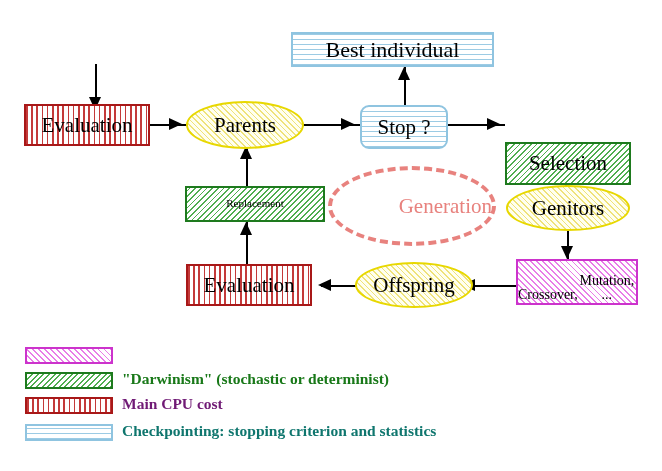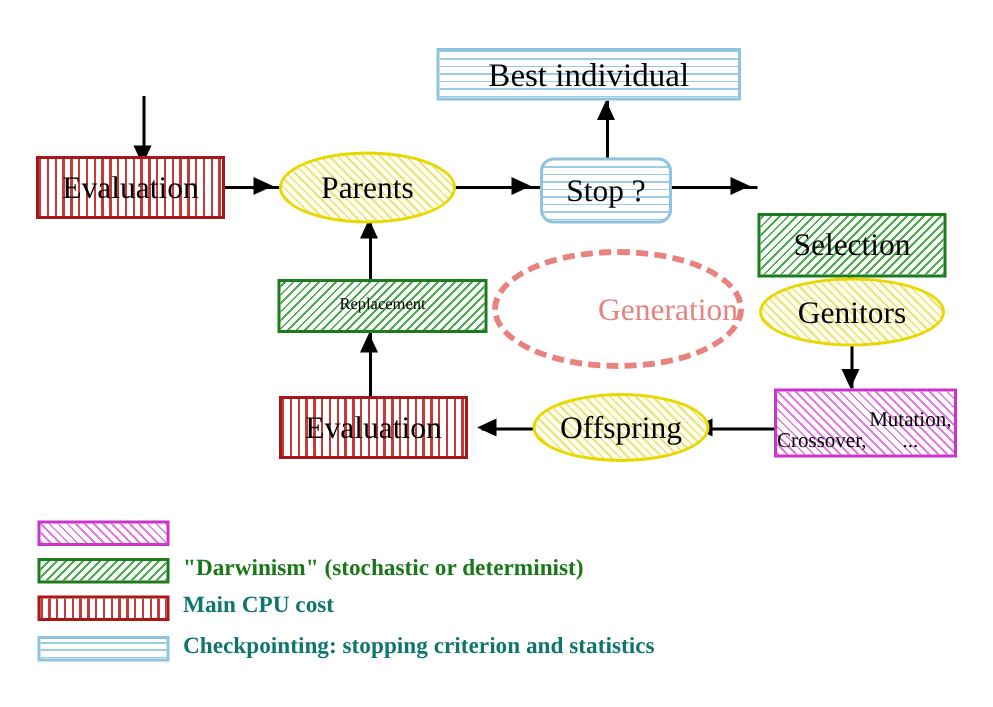"Main CPU cost" .lg-red { color: #0f766e -> #701a75 }
